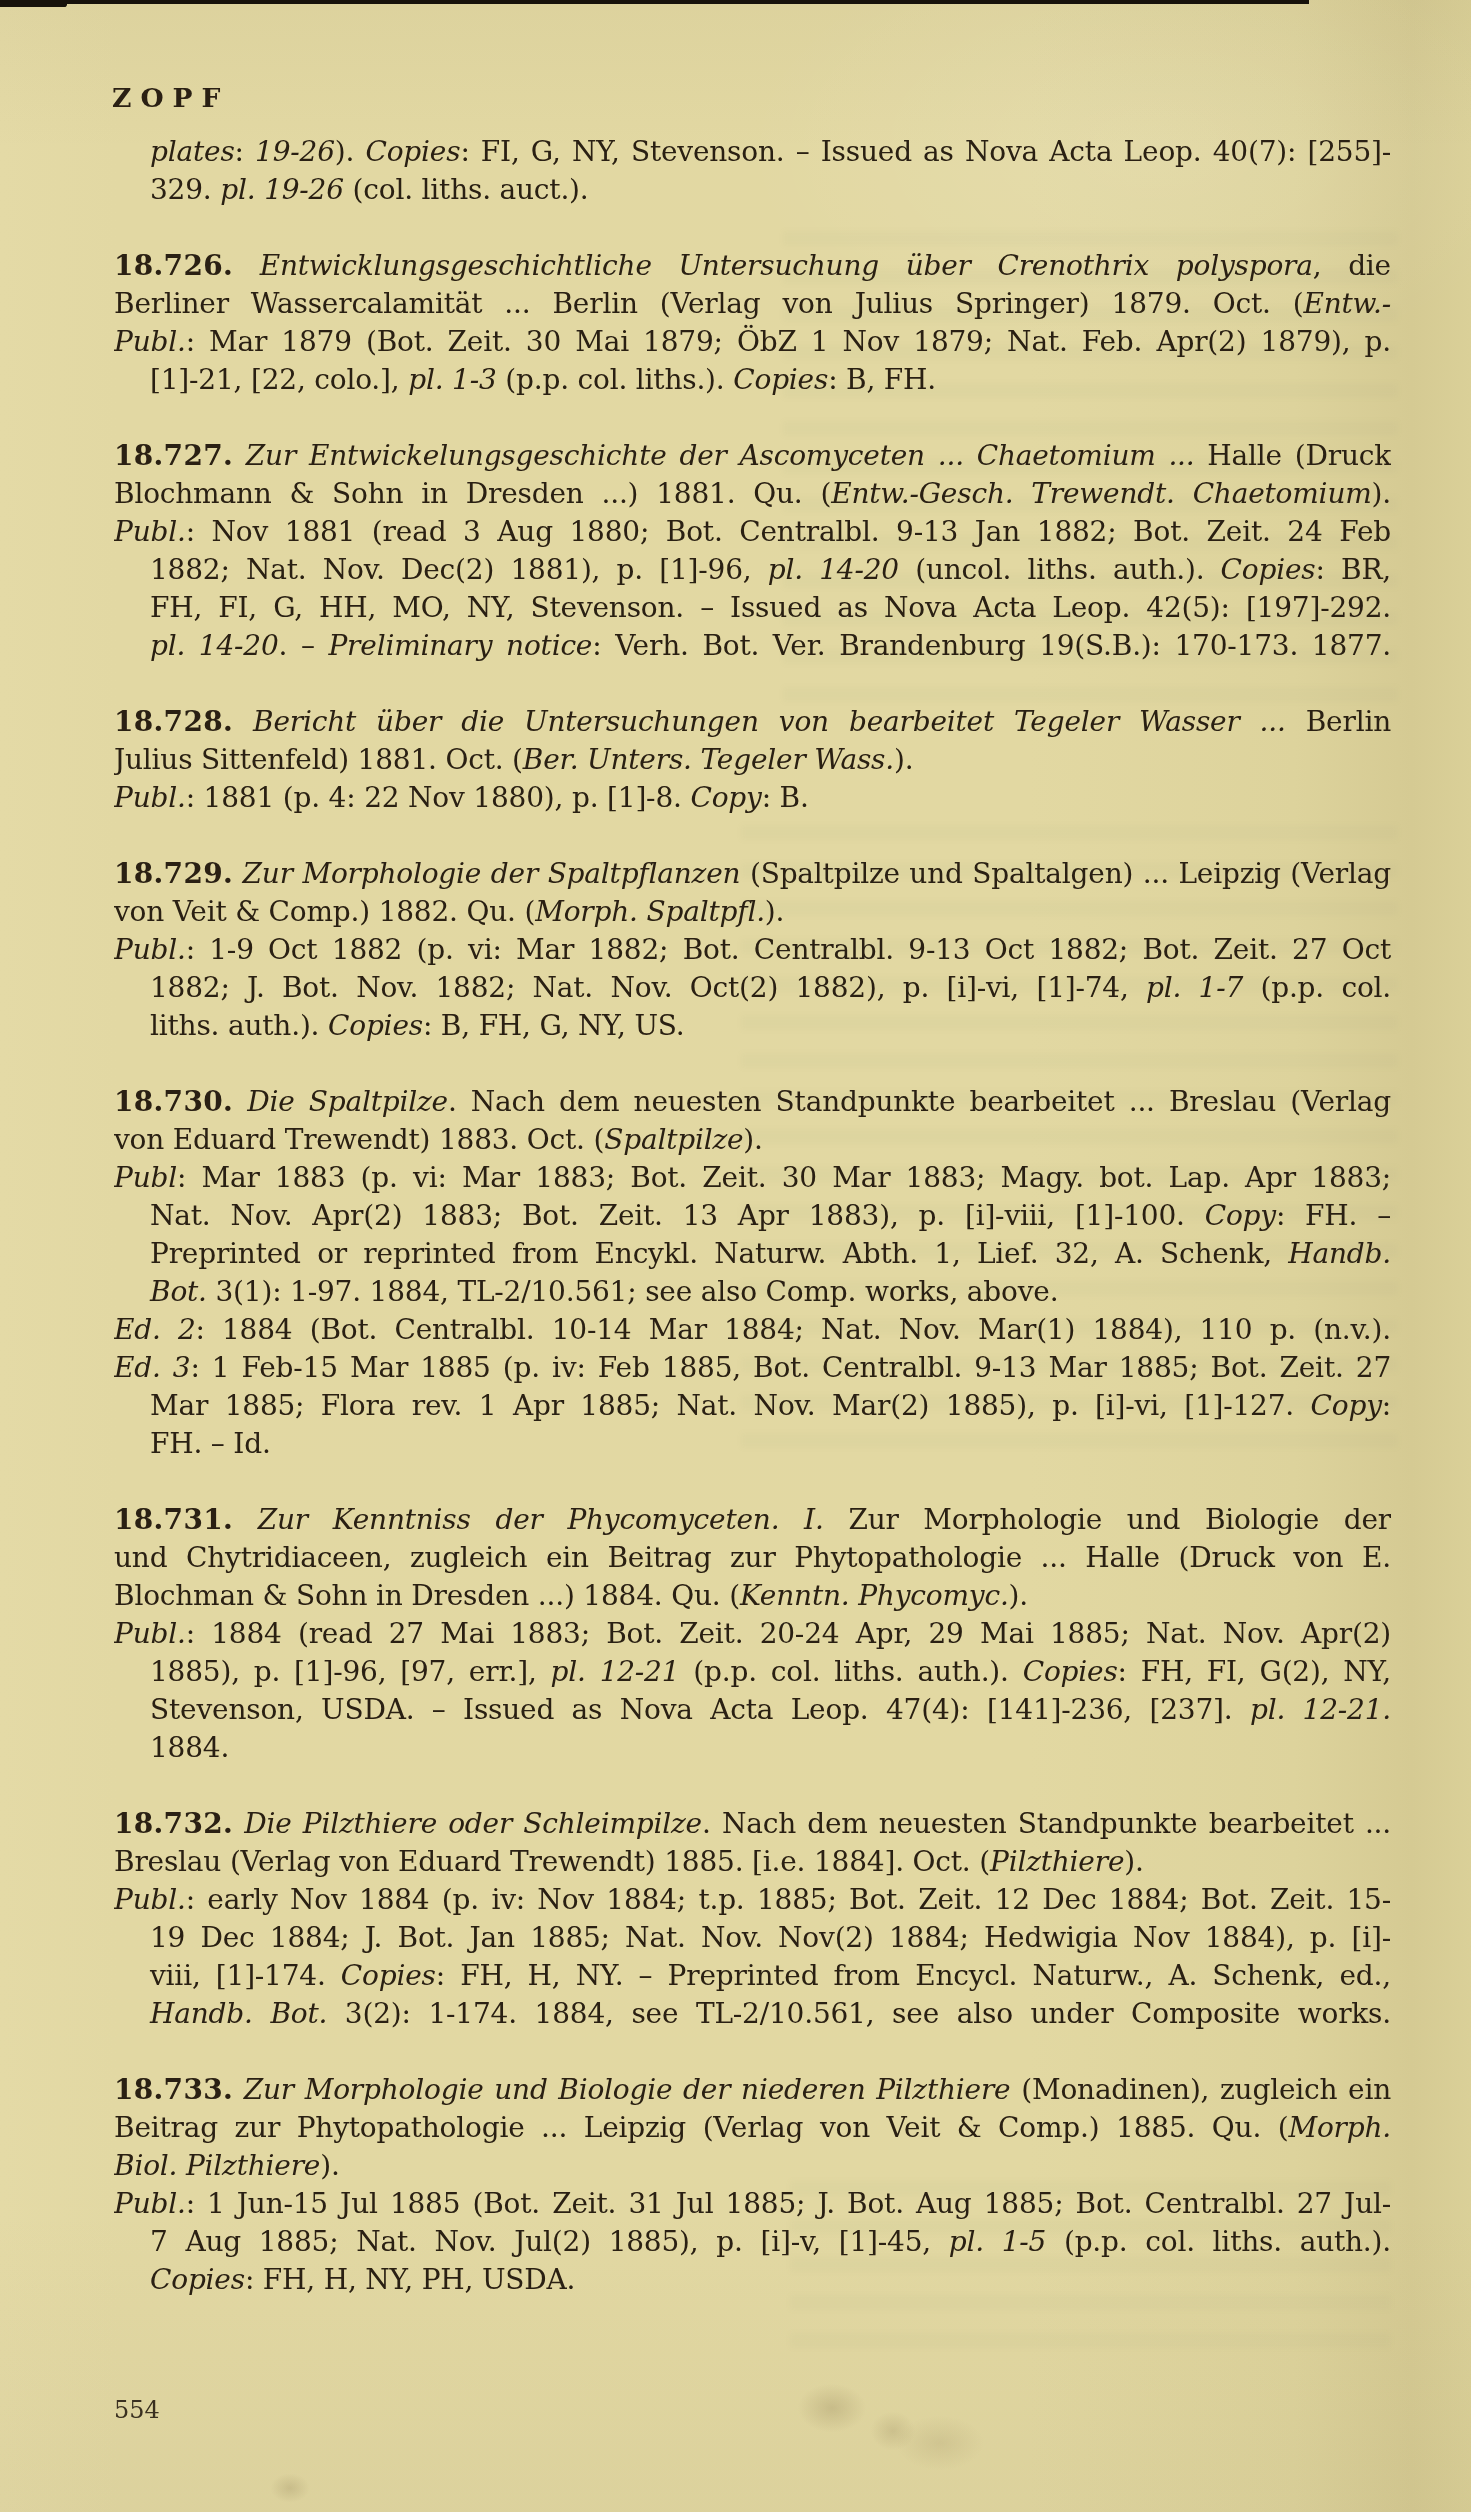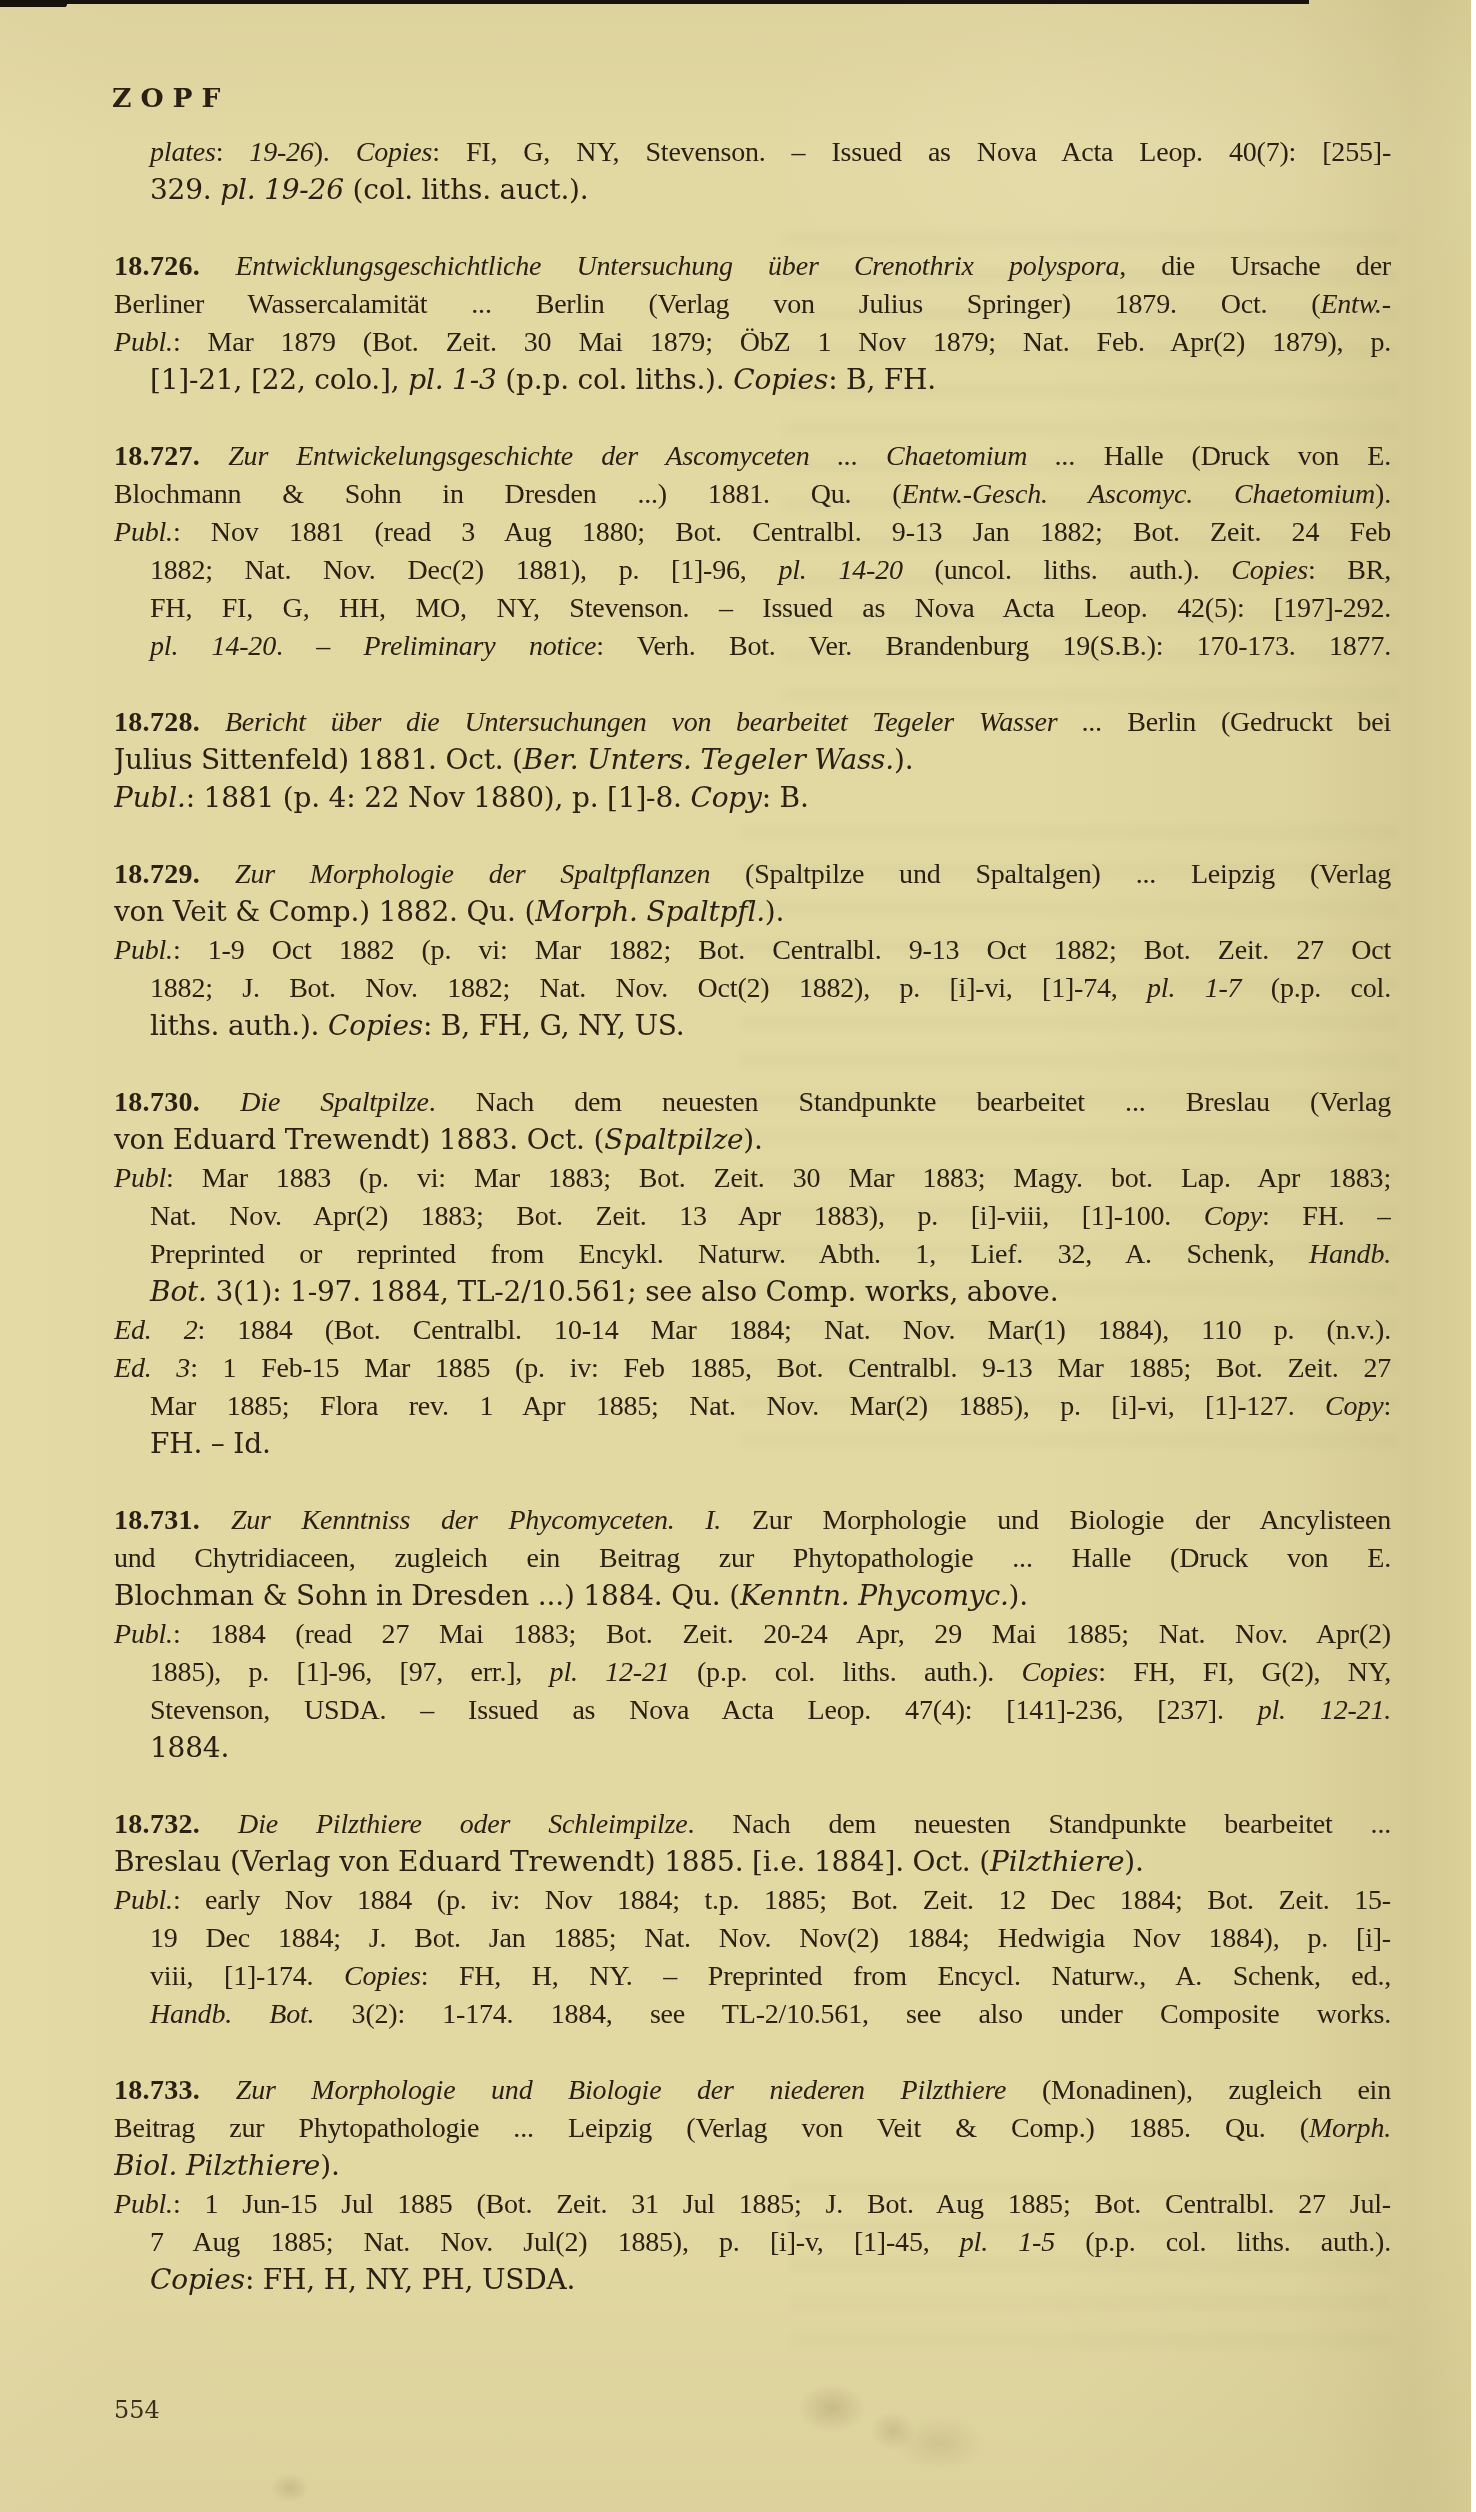"plates: 19-26). Copies: FI, G," .line.jfull { font-family: Liberation Serif, serif -> none }
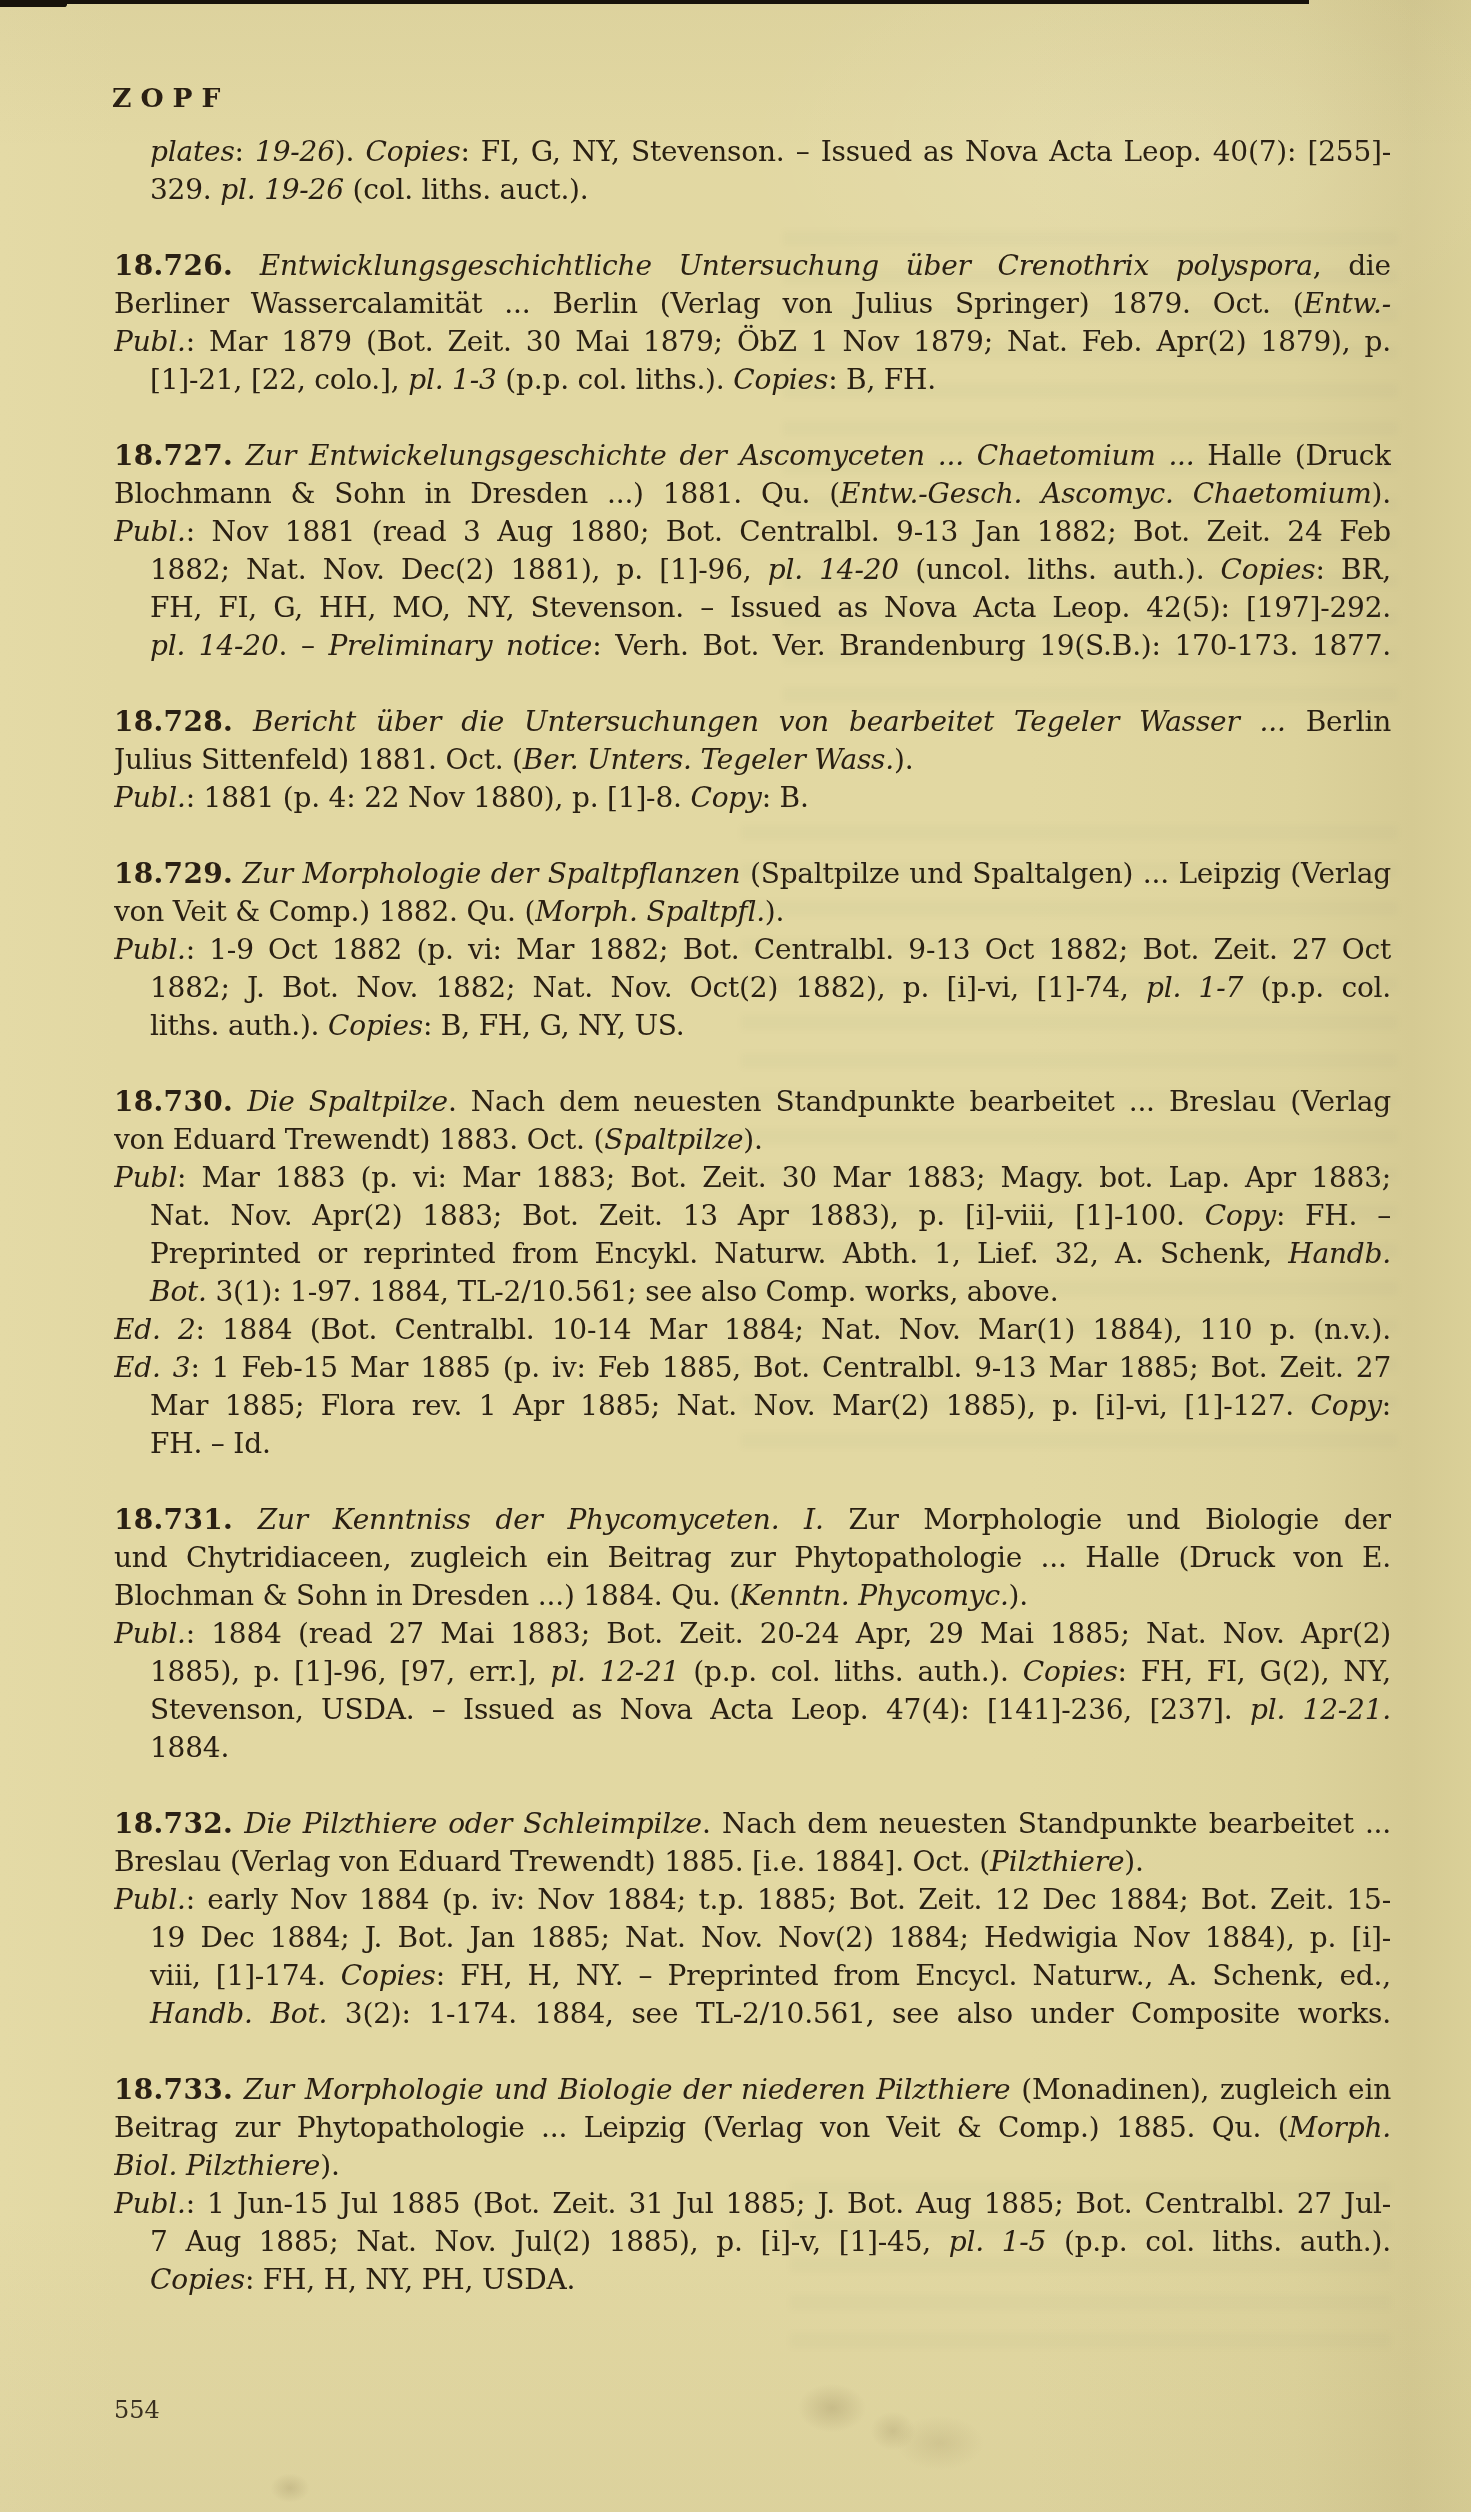"Entw.-Gesch. Ascomyc. Chaetomium" span.it { text: Ascomyc -> Trewendt }
